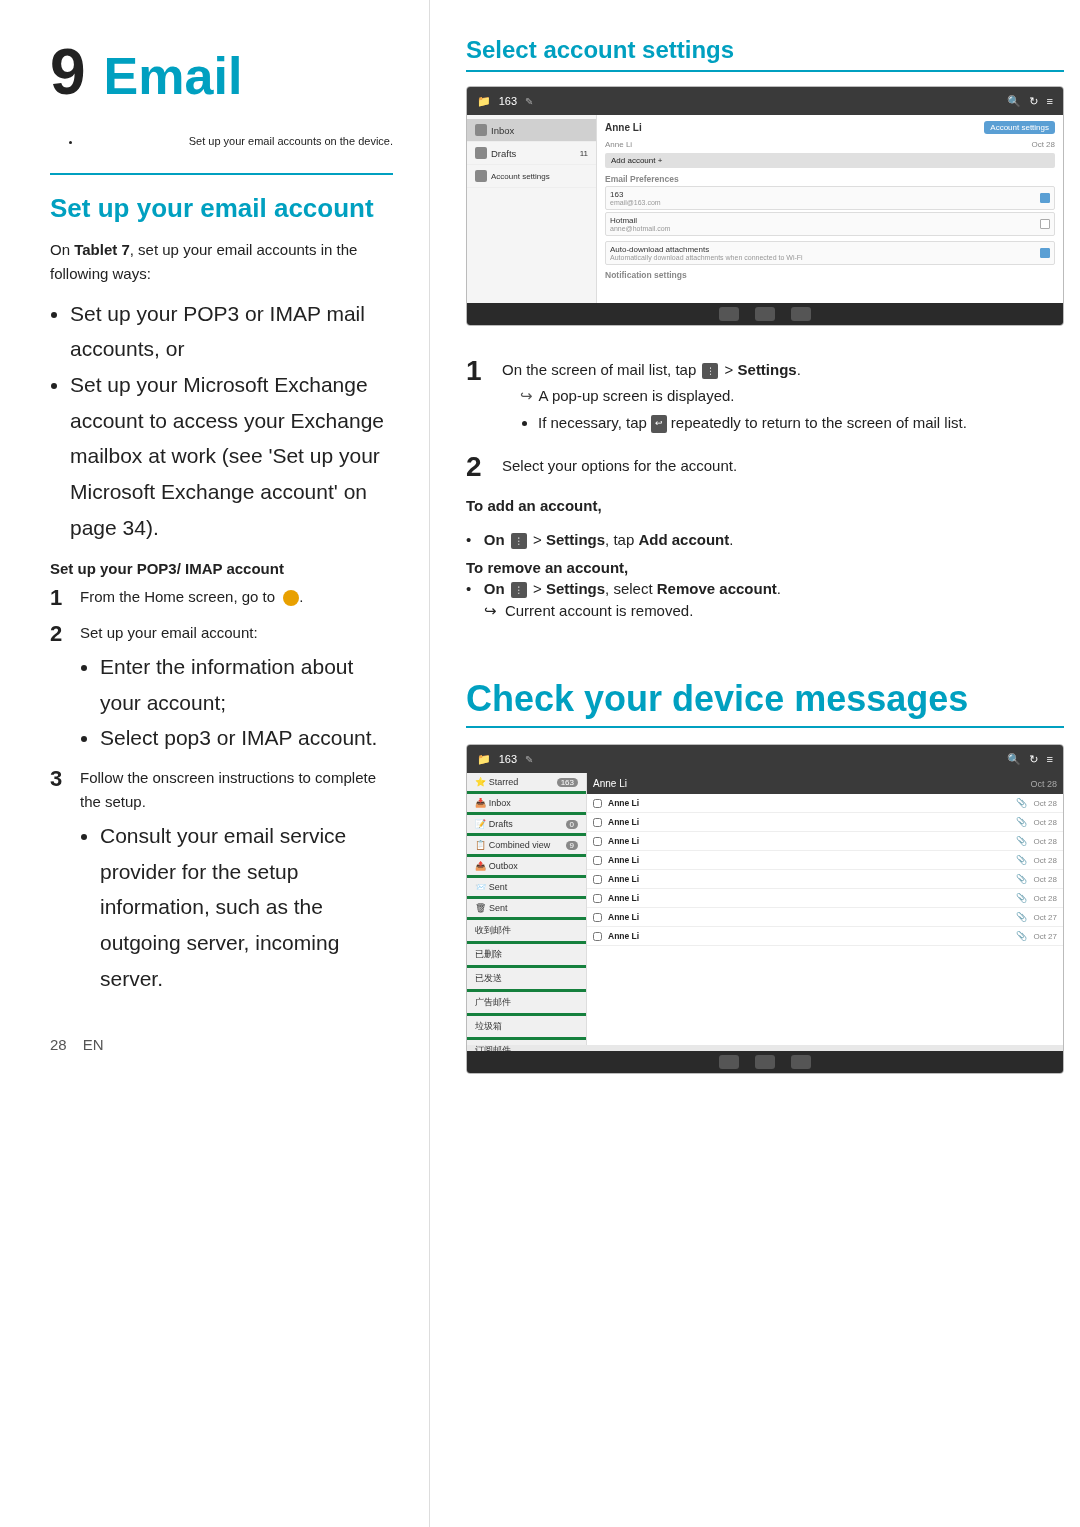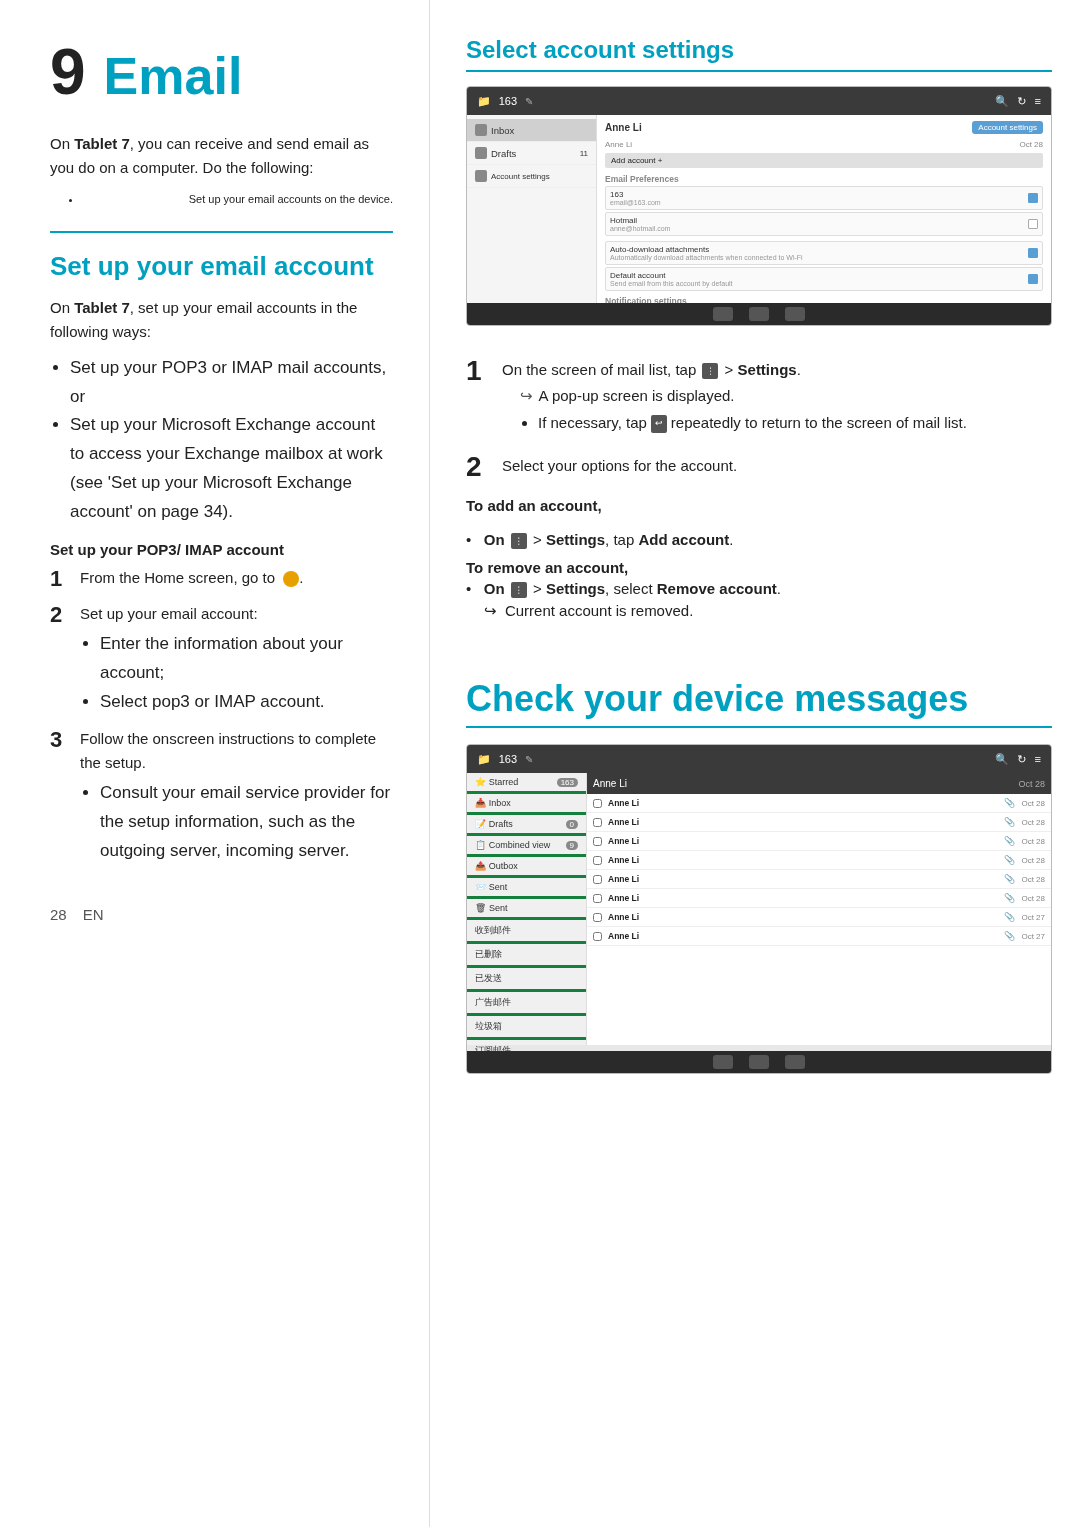"Select account settings" .right-col { padding: 36px 28px 36px 36px -> 36px 16px 36px 36px }
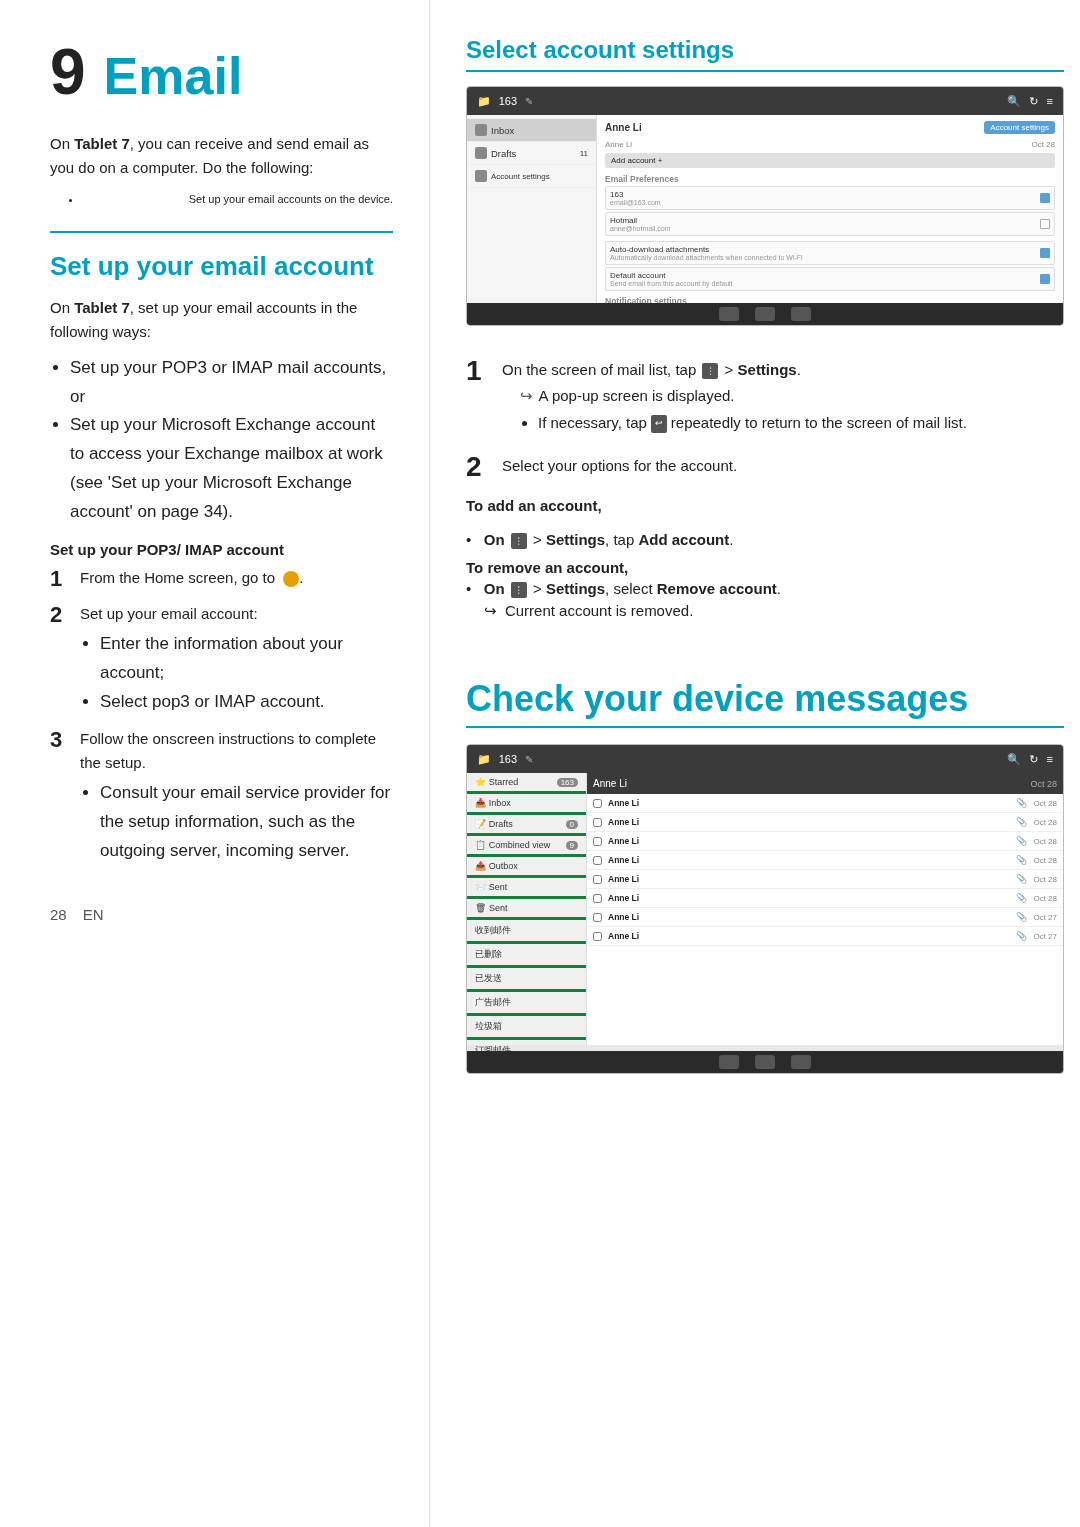"On Tablet 7, you can" p.intro-text { html: <p> On <b>Tablet 7</b>, you can receive and send email as you do on a computer. Do the following: </p> -> none }
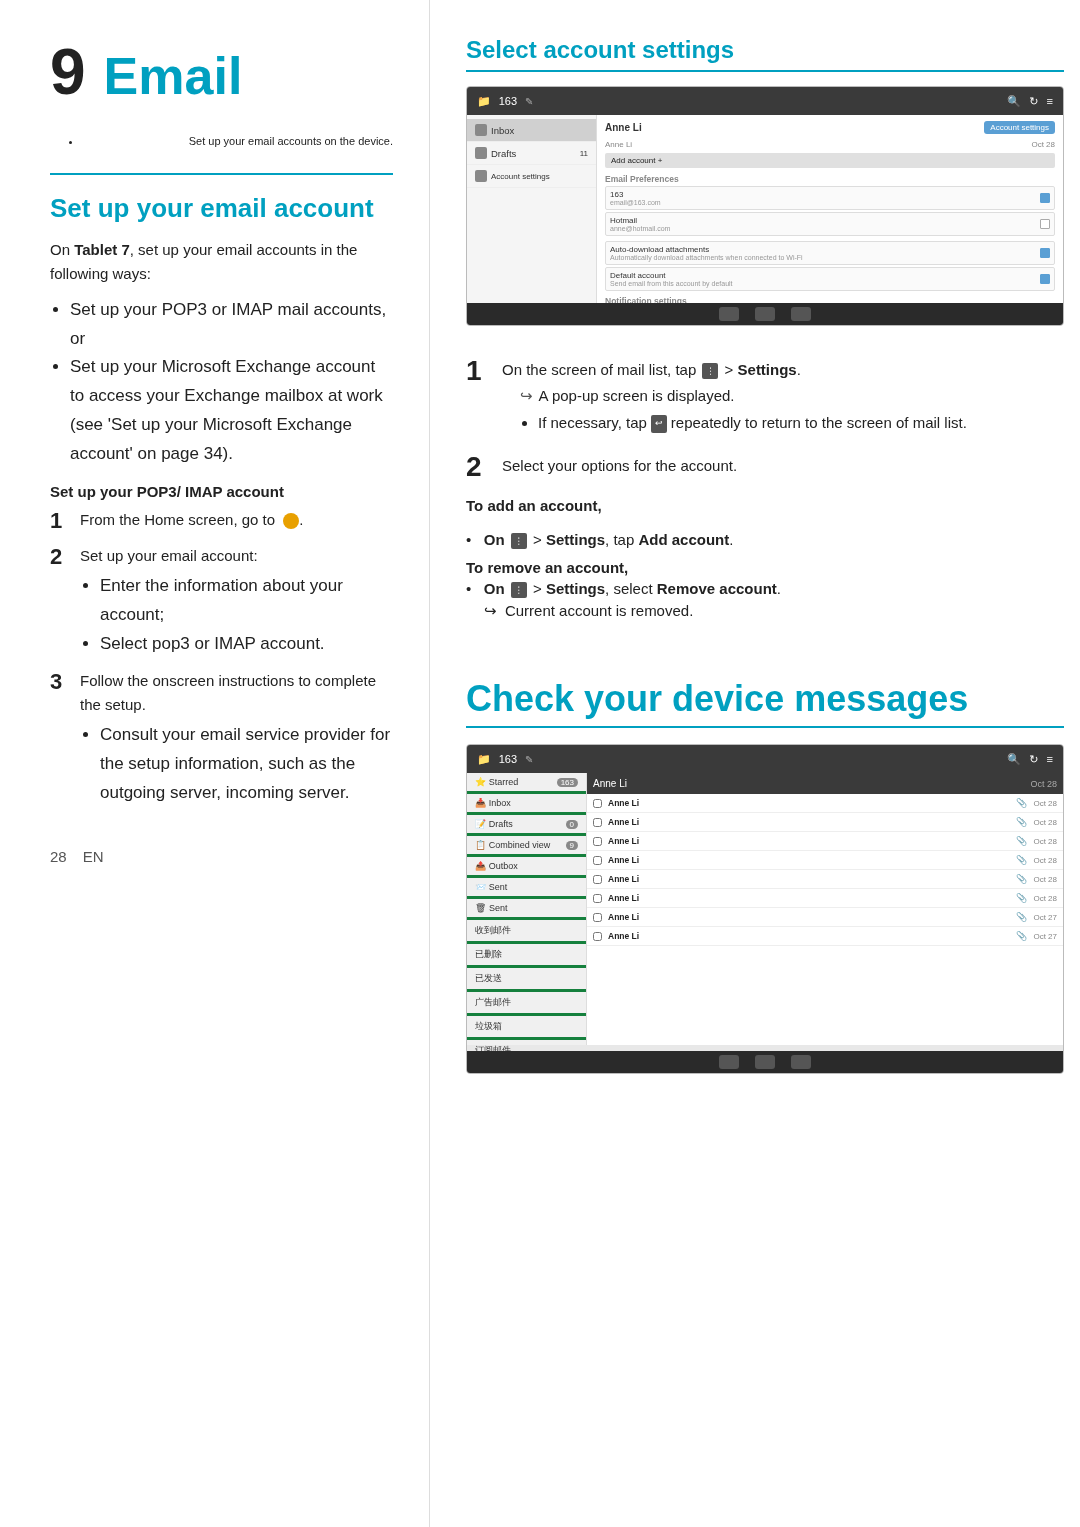"Default account" div.tablet-settings-row { html: <div> <div> <div>Default account</div> <div>Send email from this account by default</div> </div> <div></div> </div> -> none }
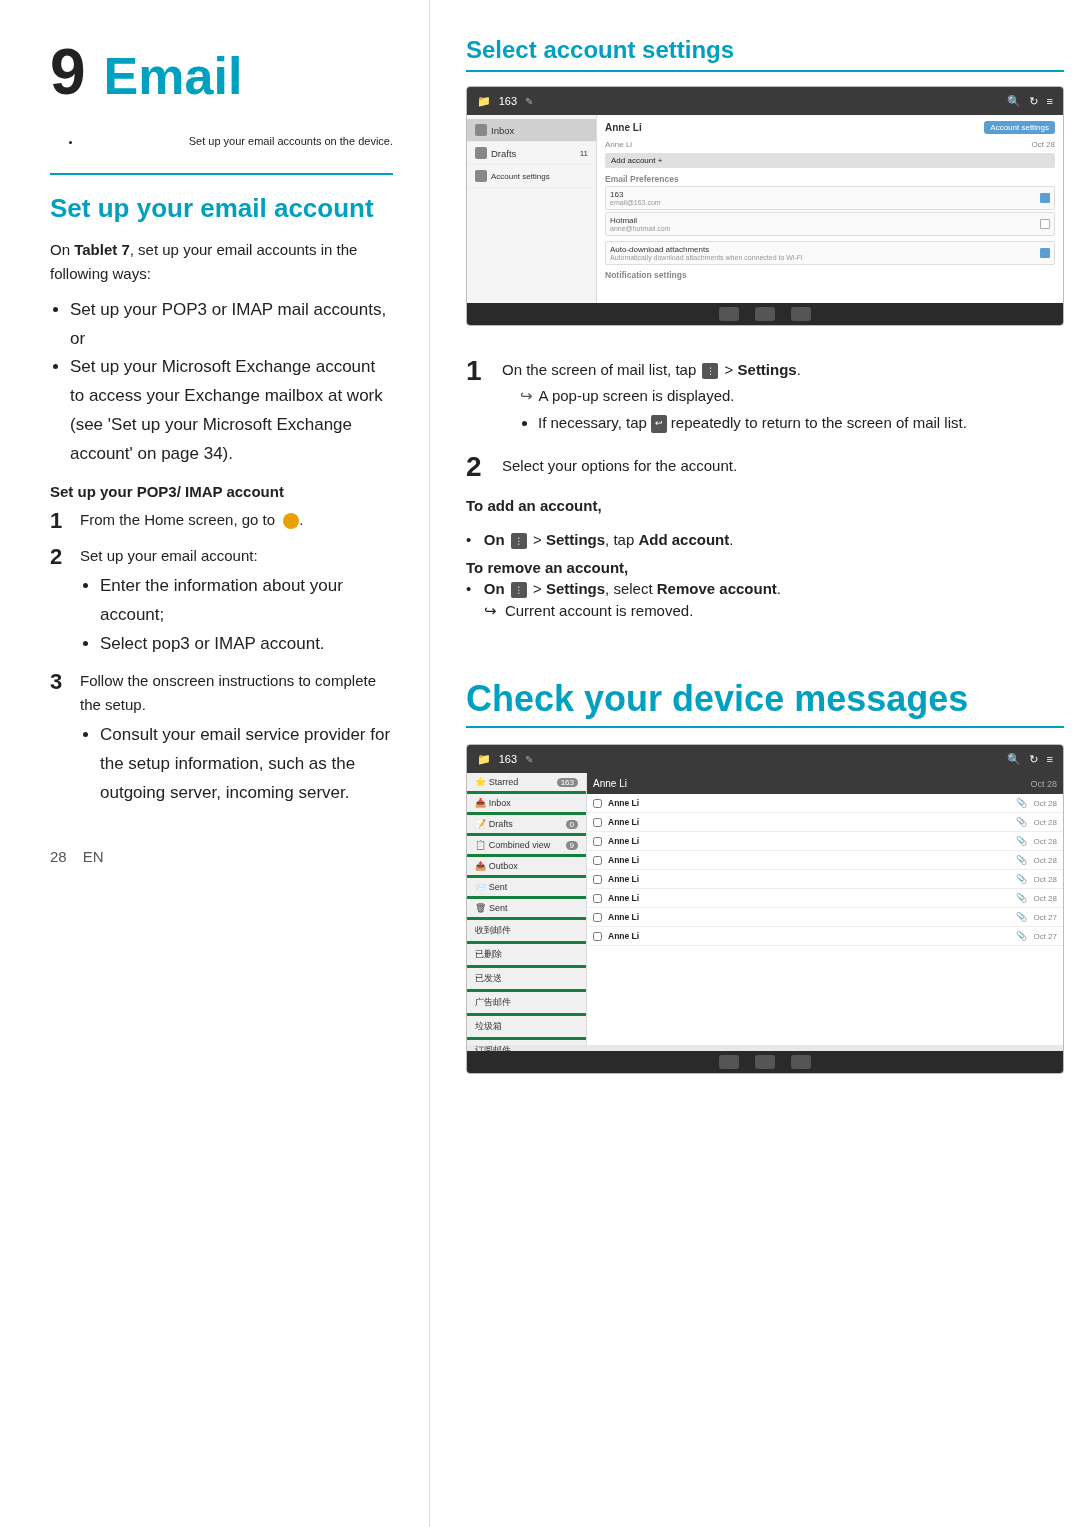"Set up your POP3 or" .sub-list { font-size: 17px -> 21px }
